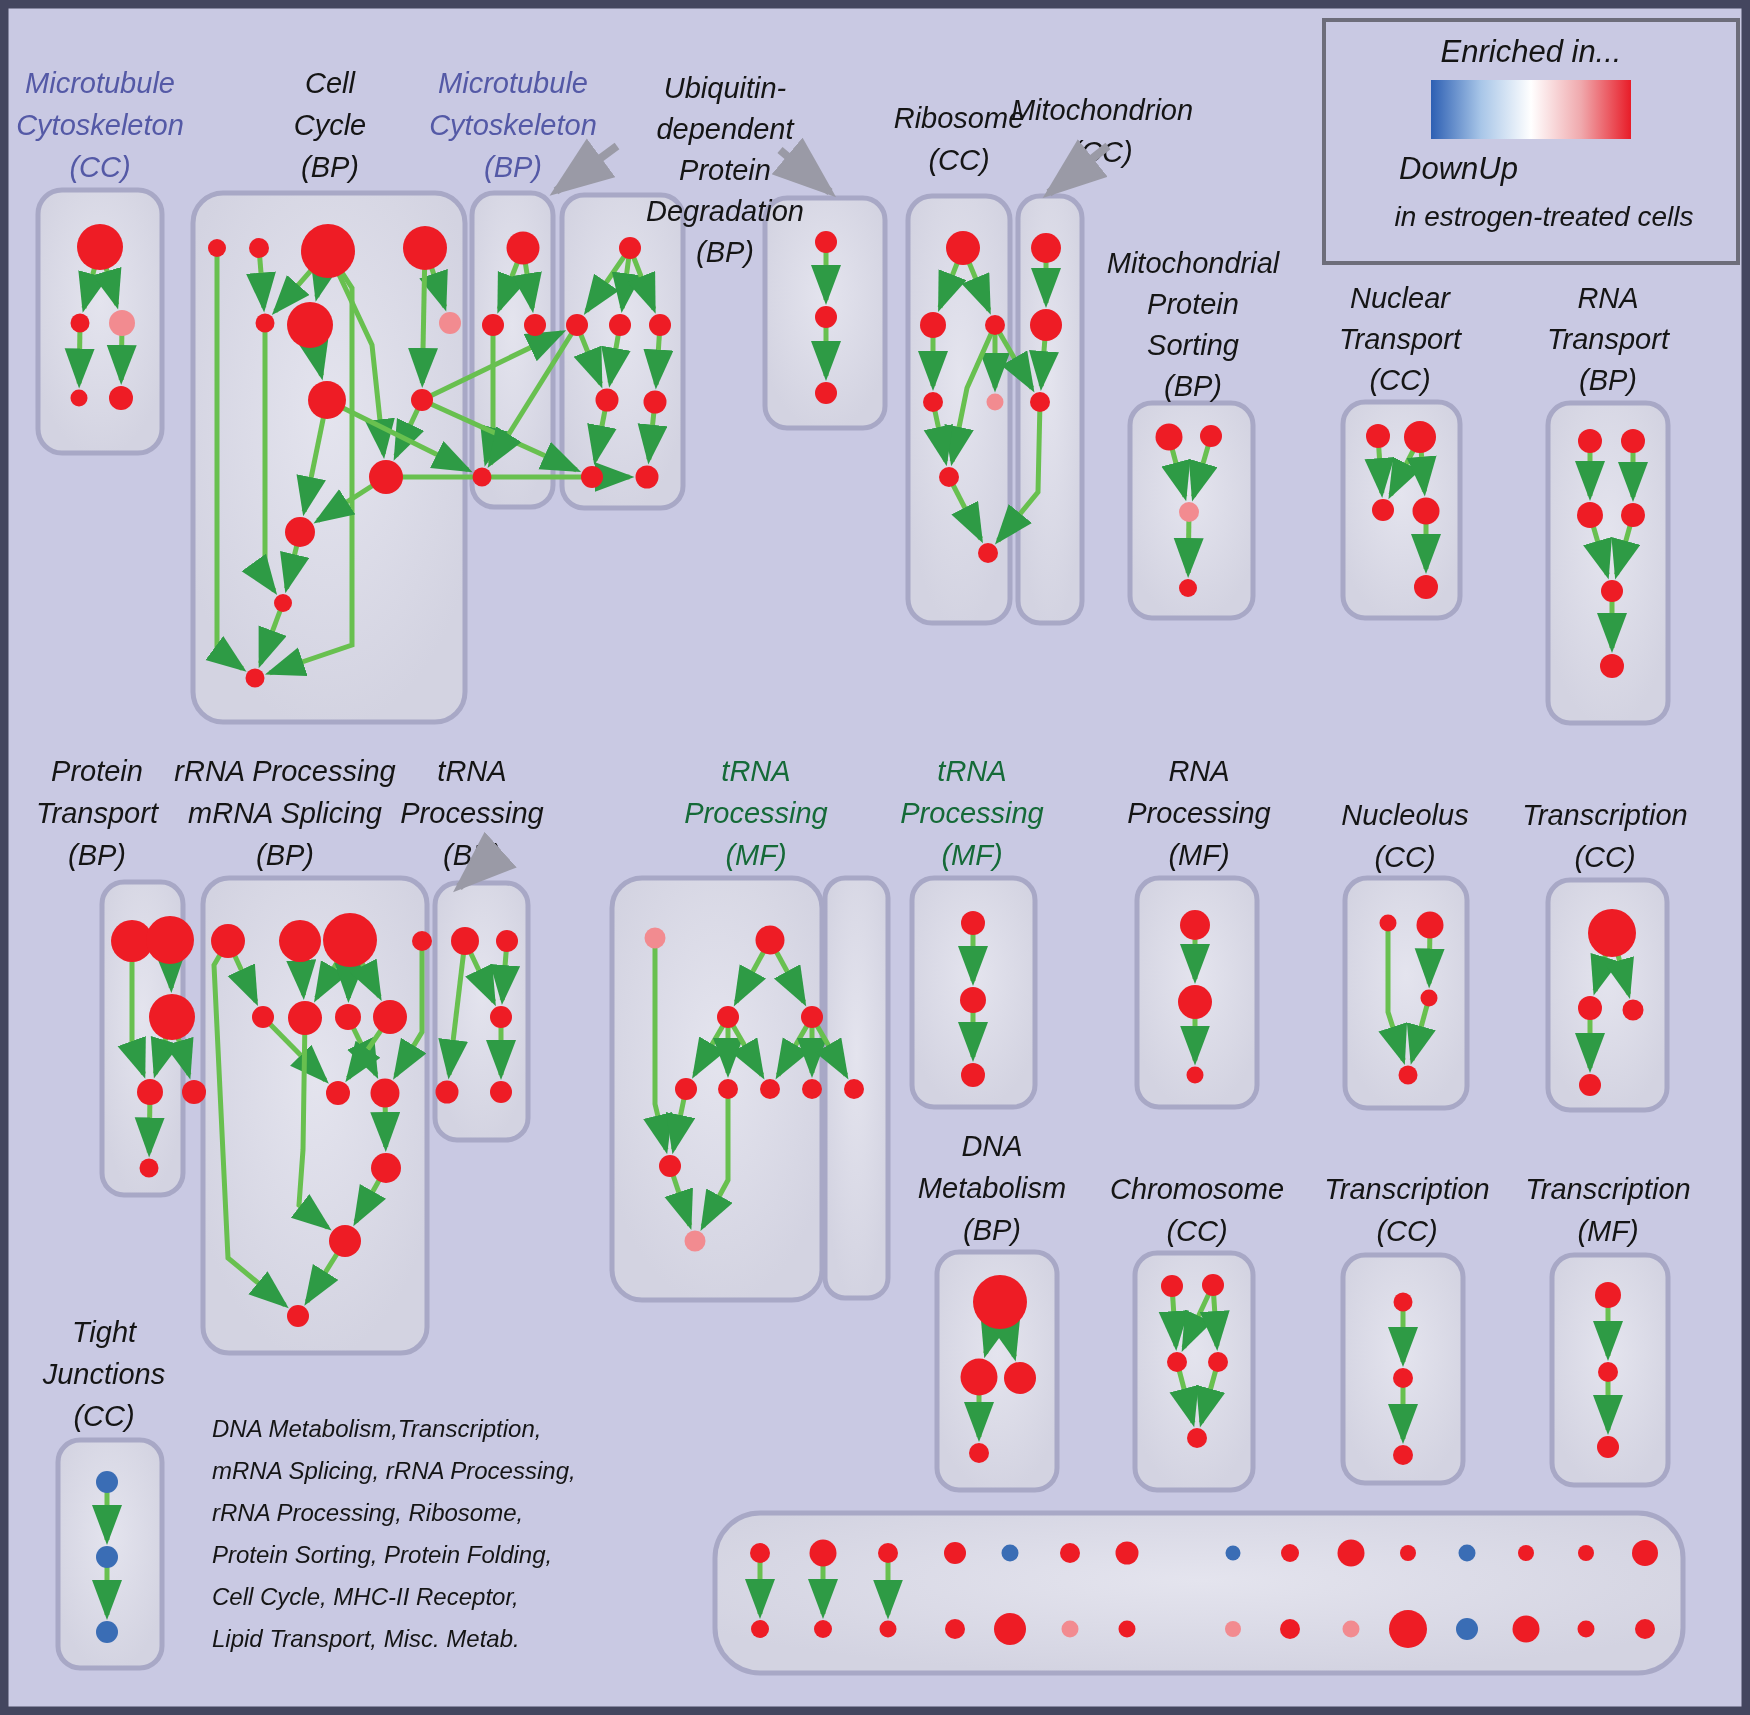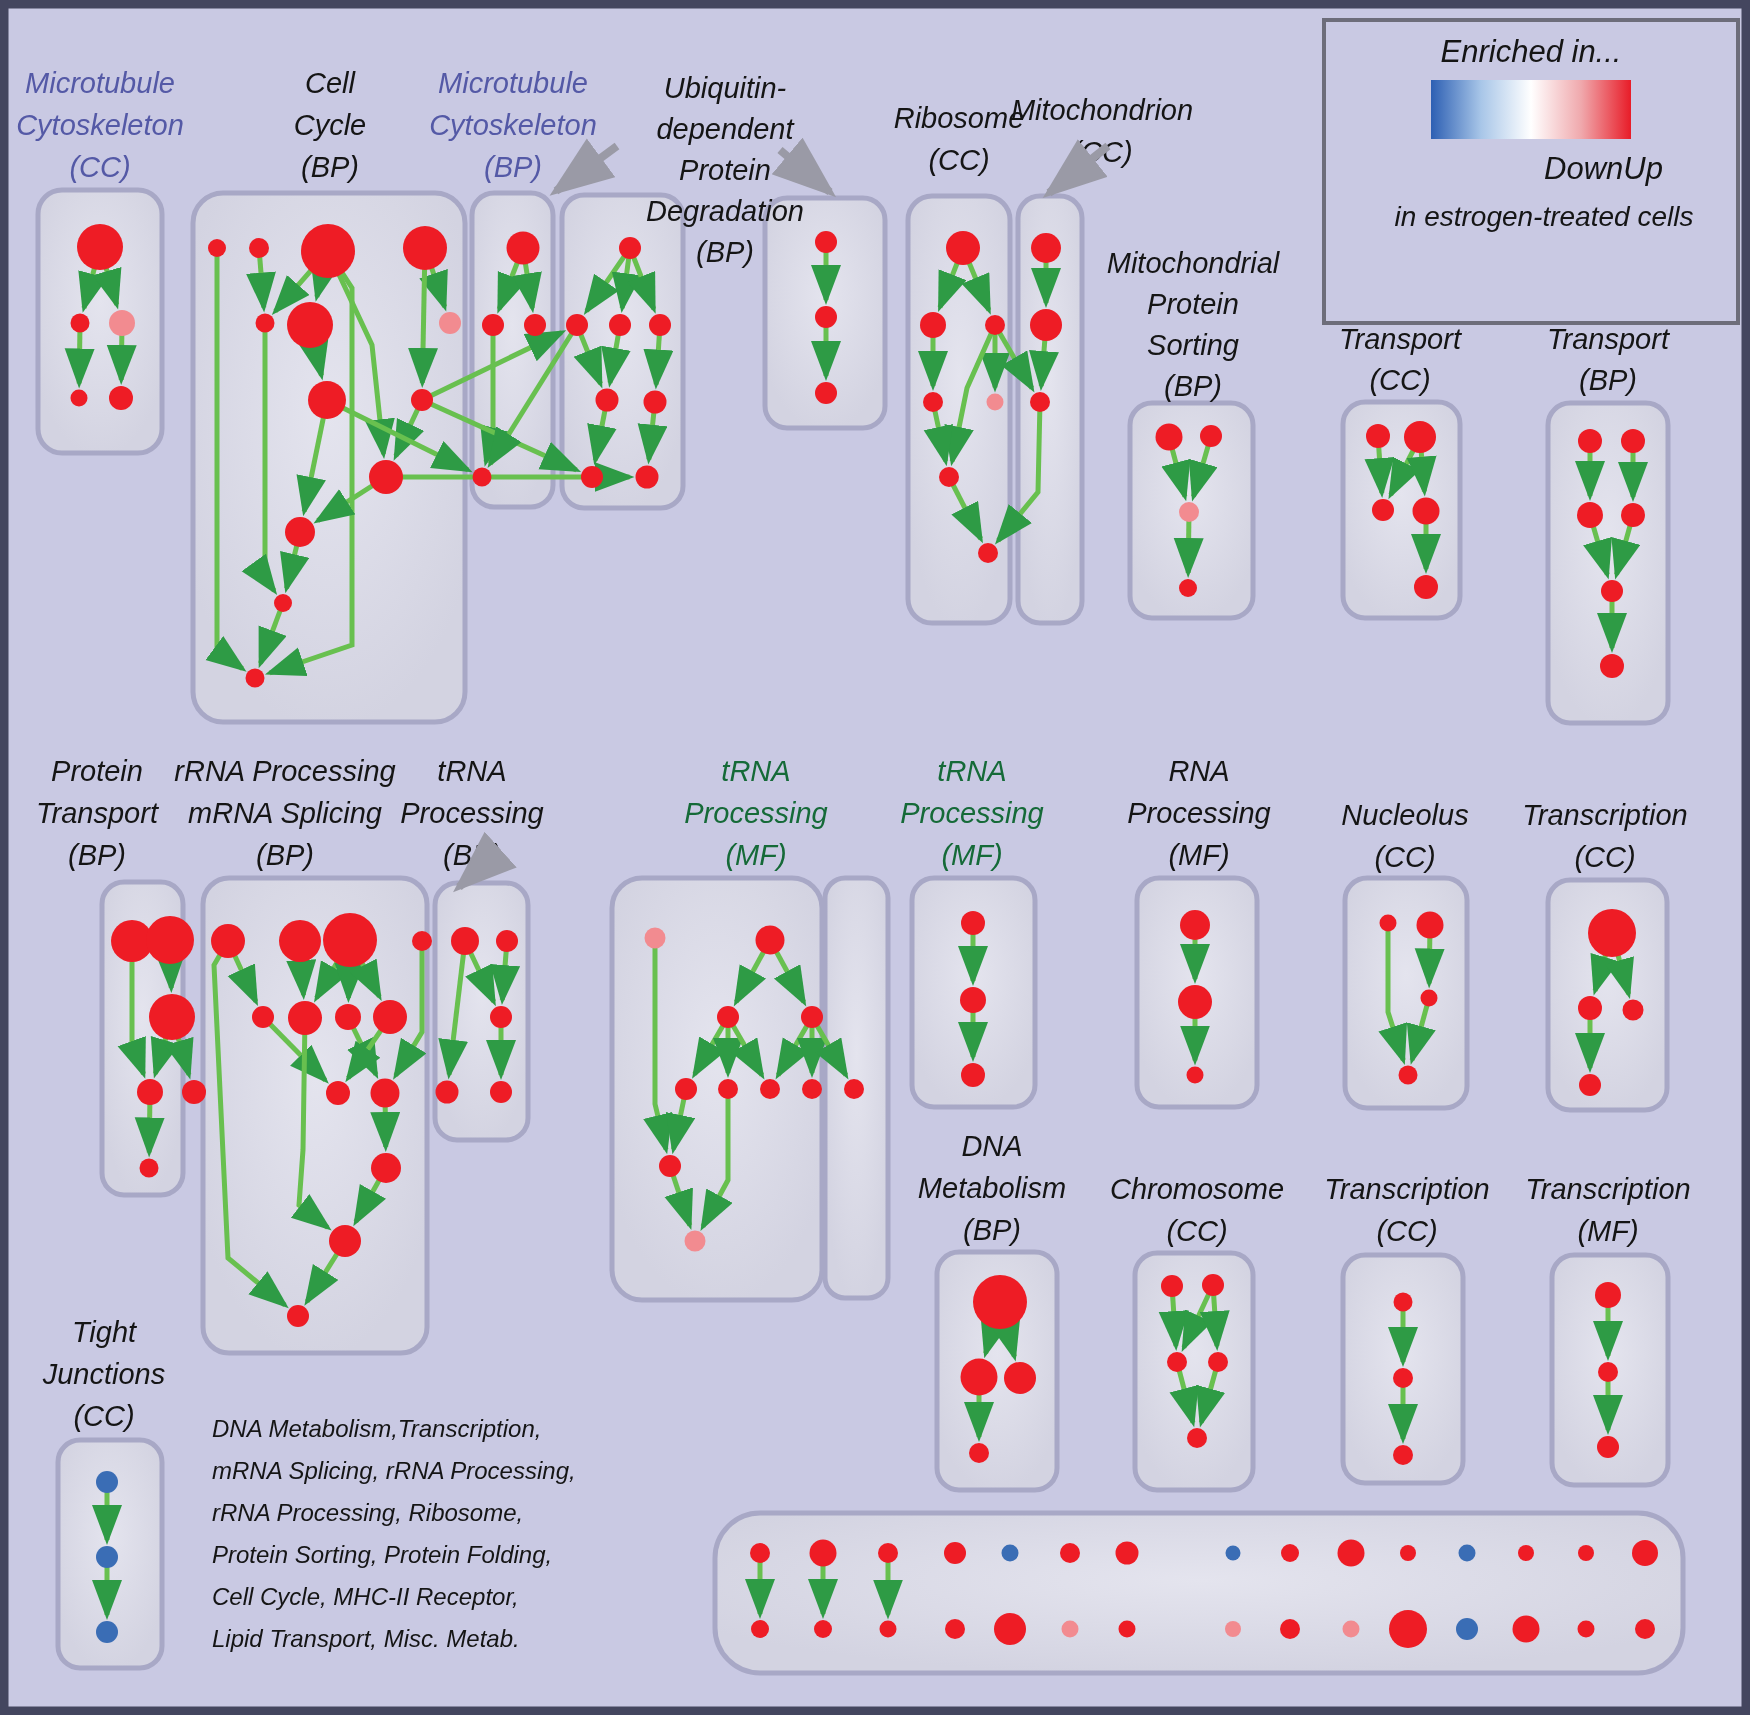"Enriched in..." .legend { height: 307px -> 247px }
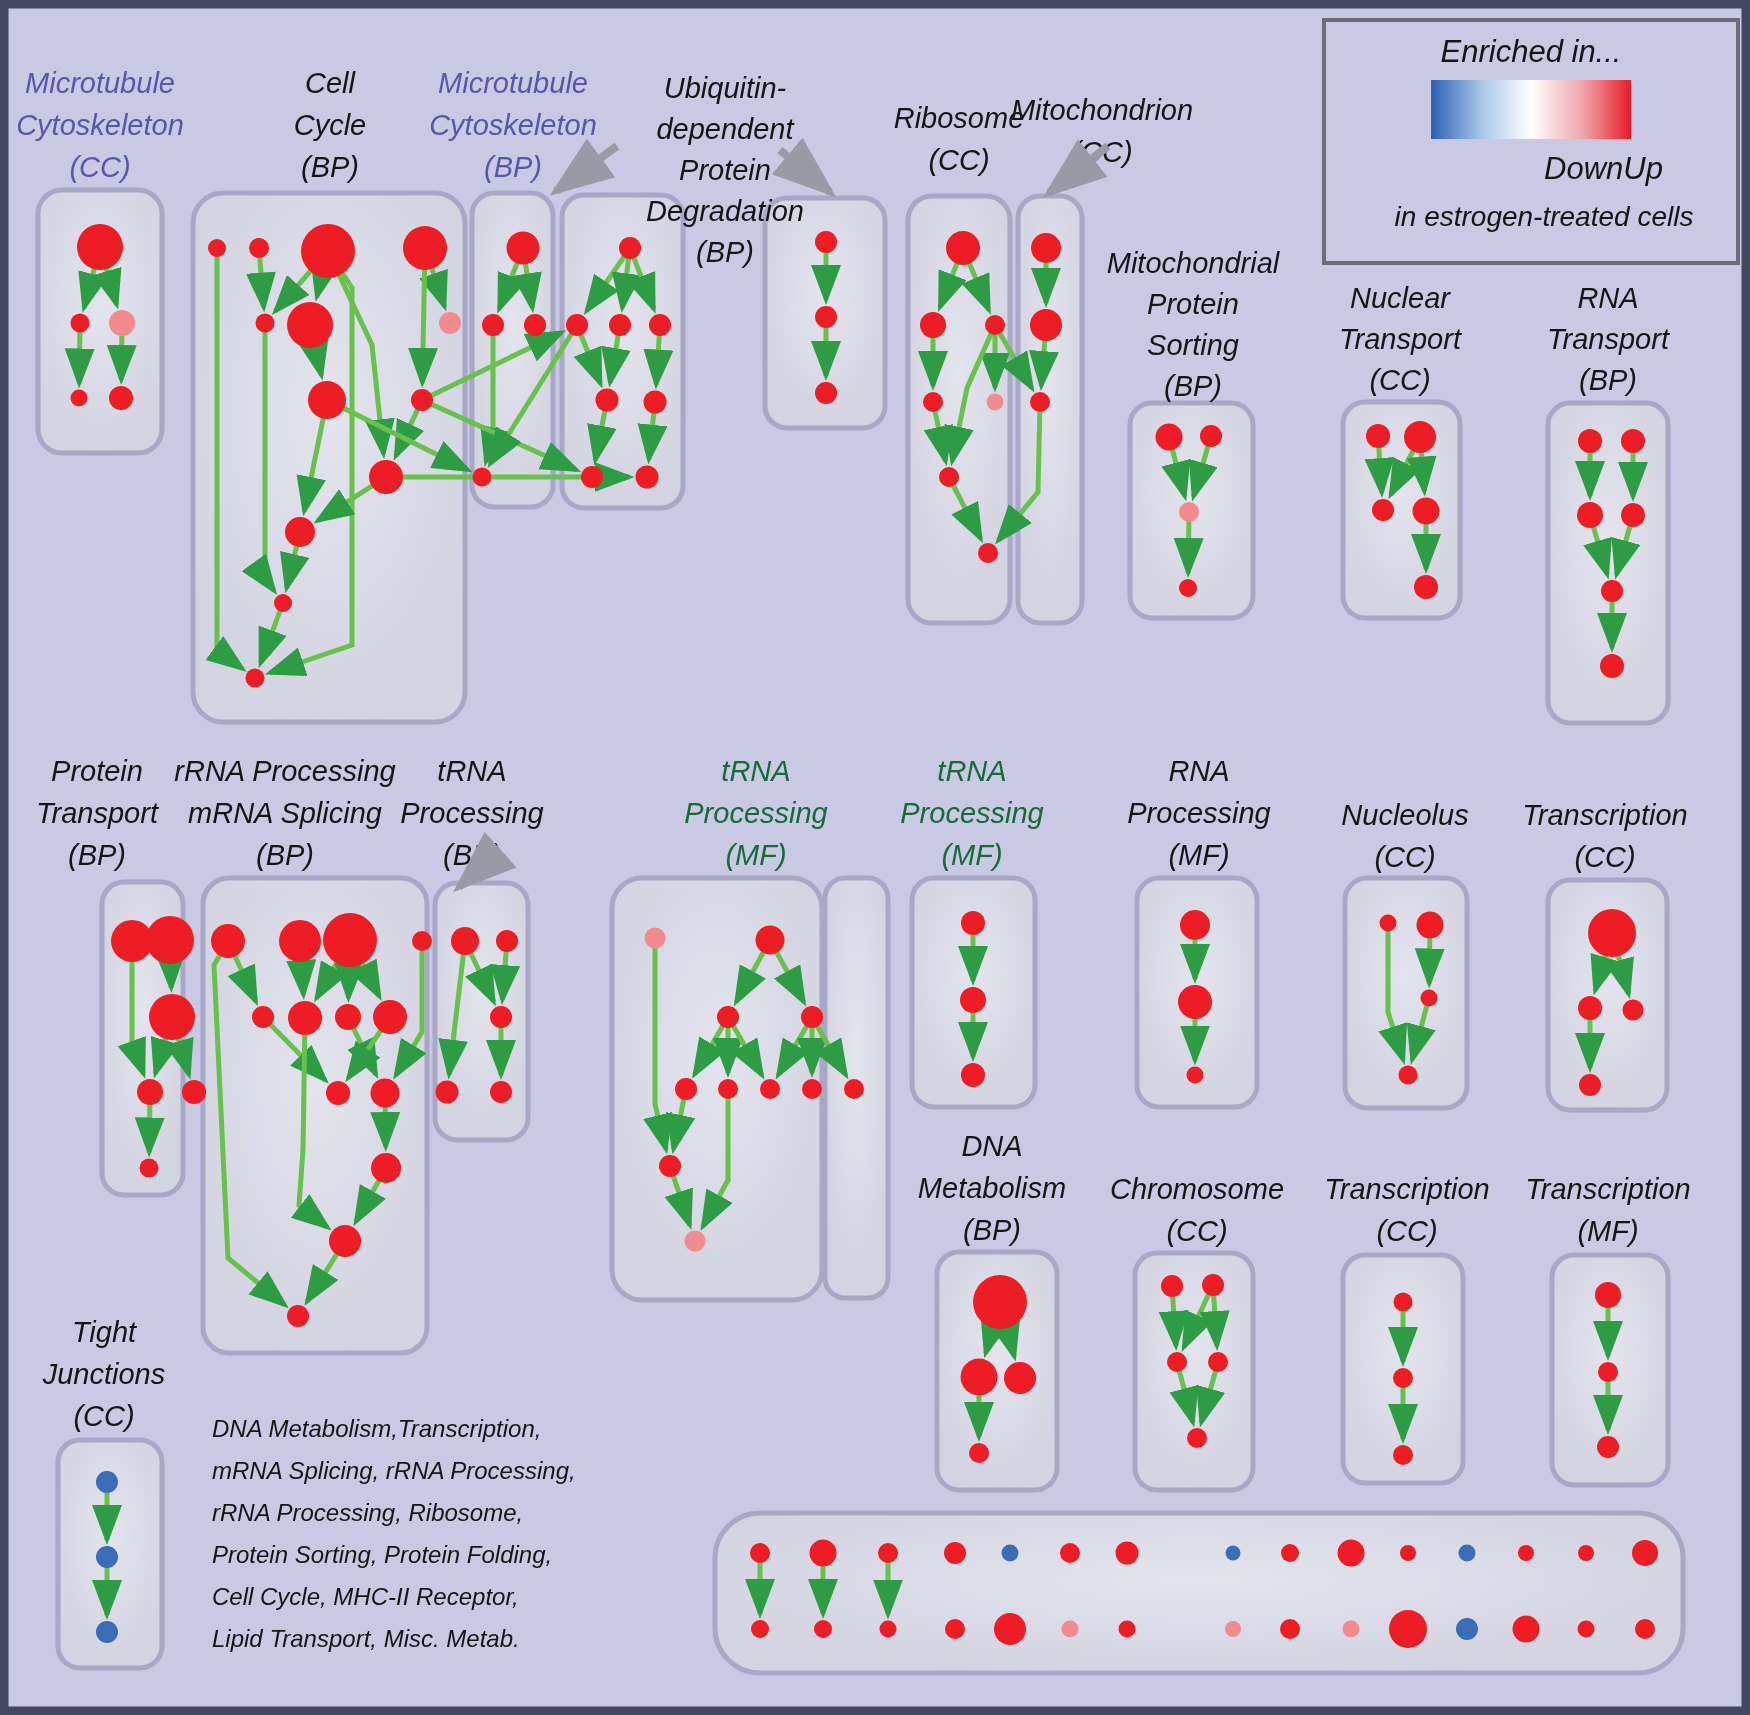"Down" .legend-downup { justify-content: flex-end -> flex-start }
